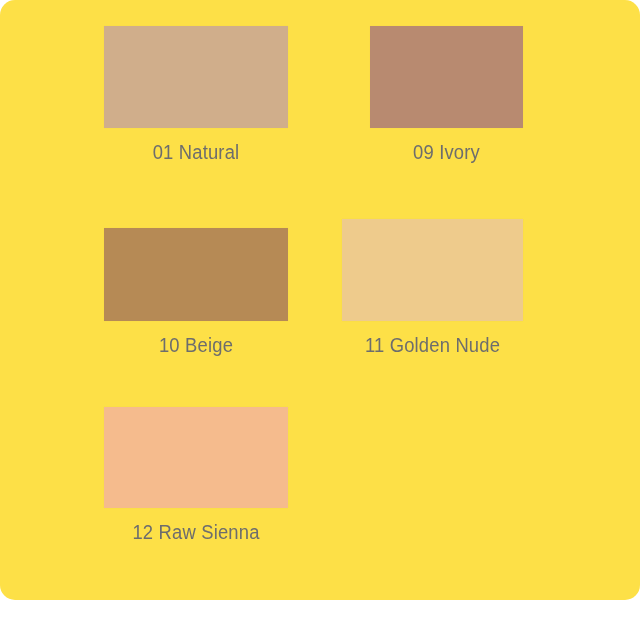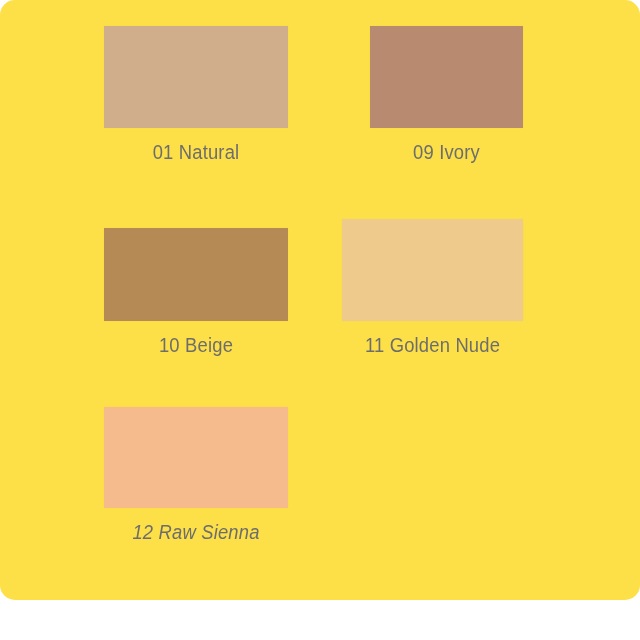"12 Raw Sienna" .shade-card-r3c1 { font-style: italic -> none }
